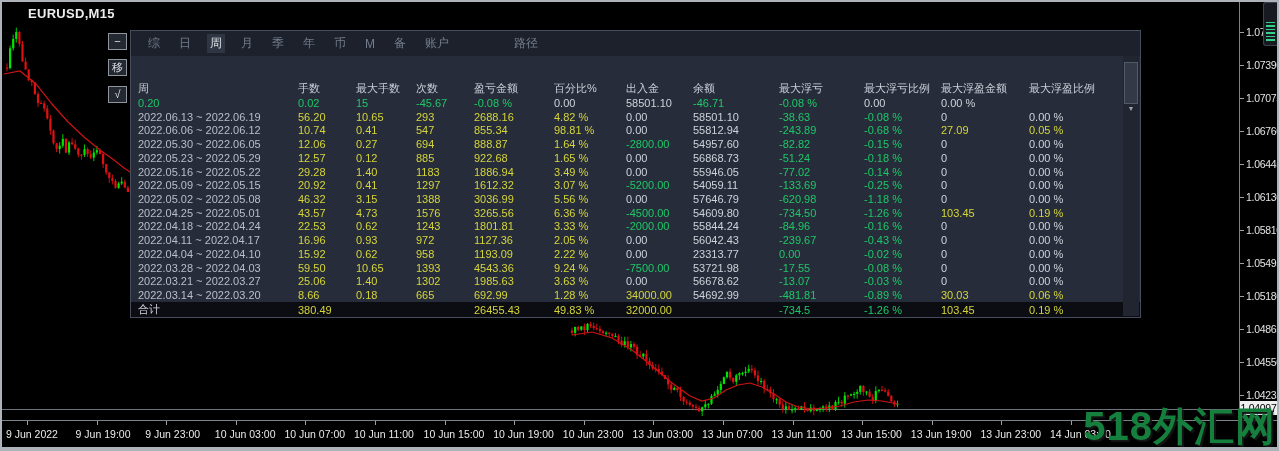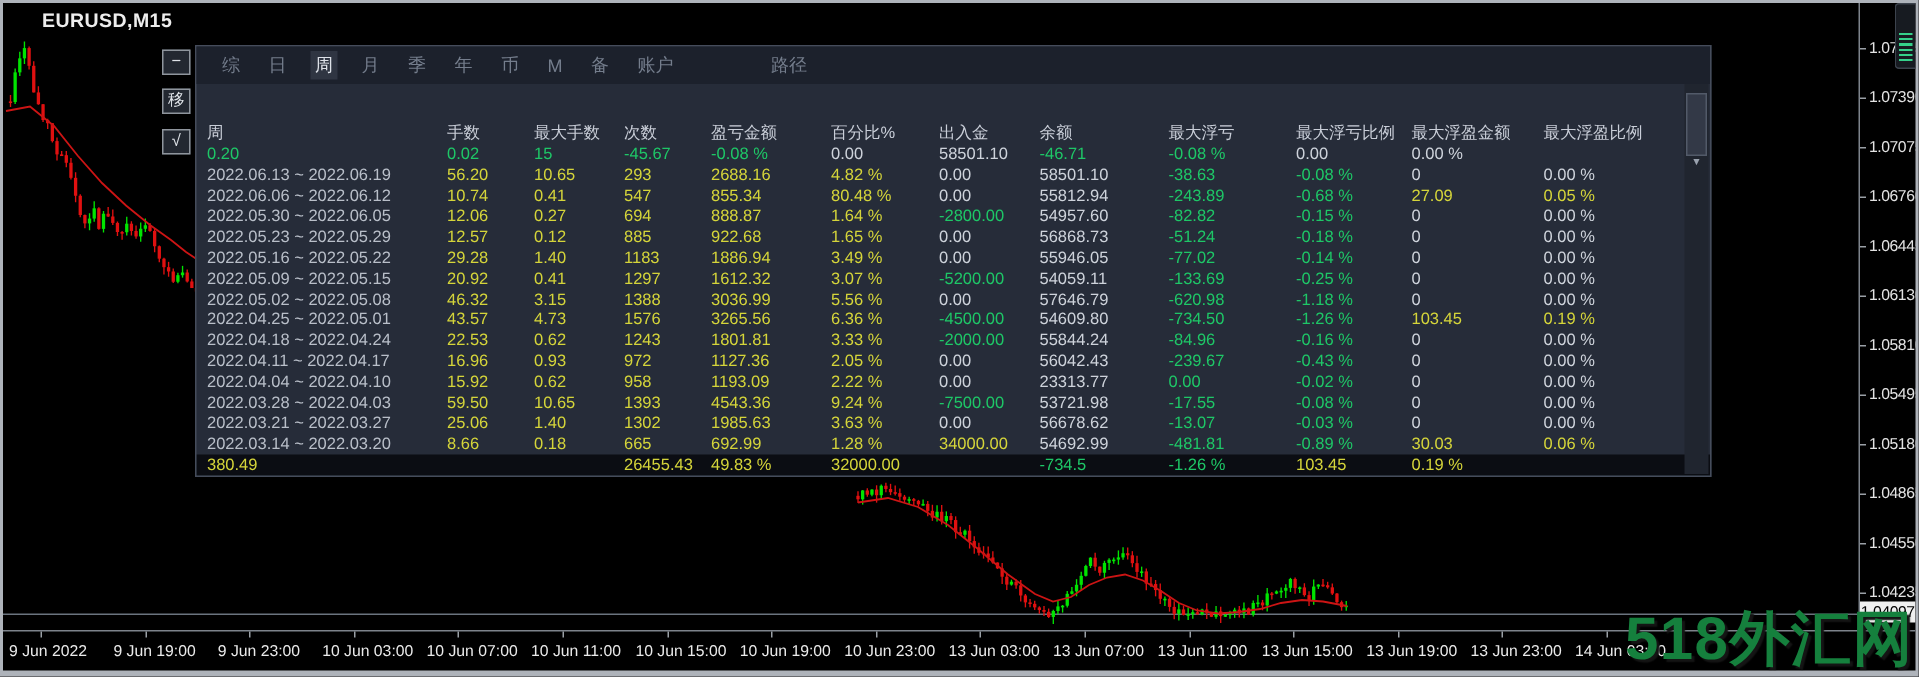"80.48 %" span.c-y { text: 80.48 -> 98.81 }
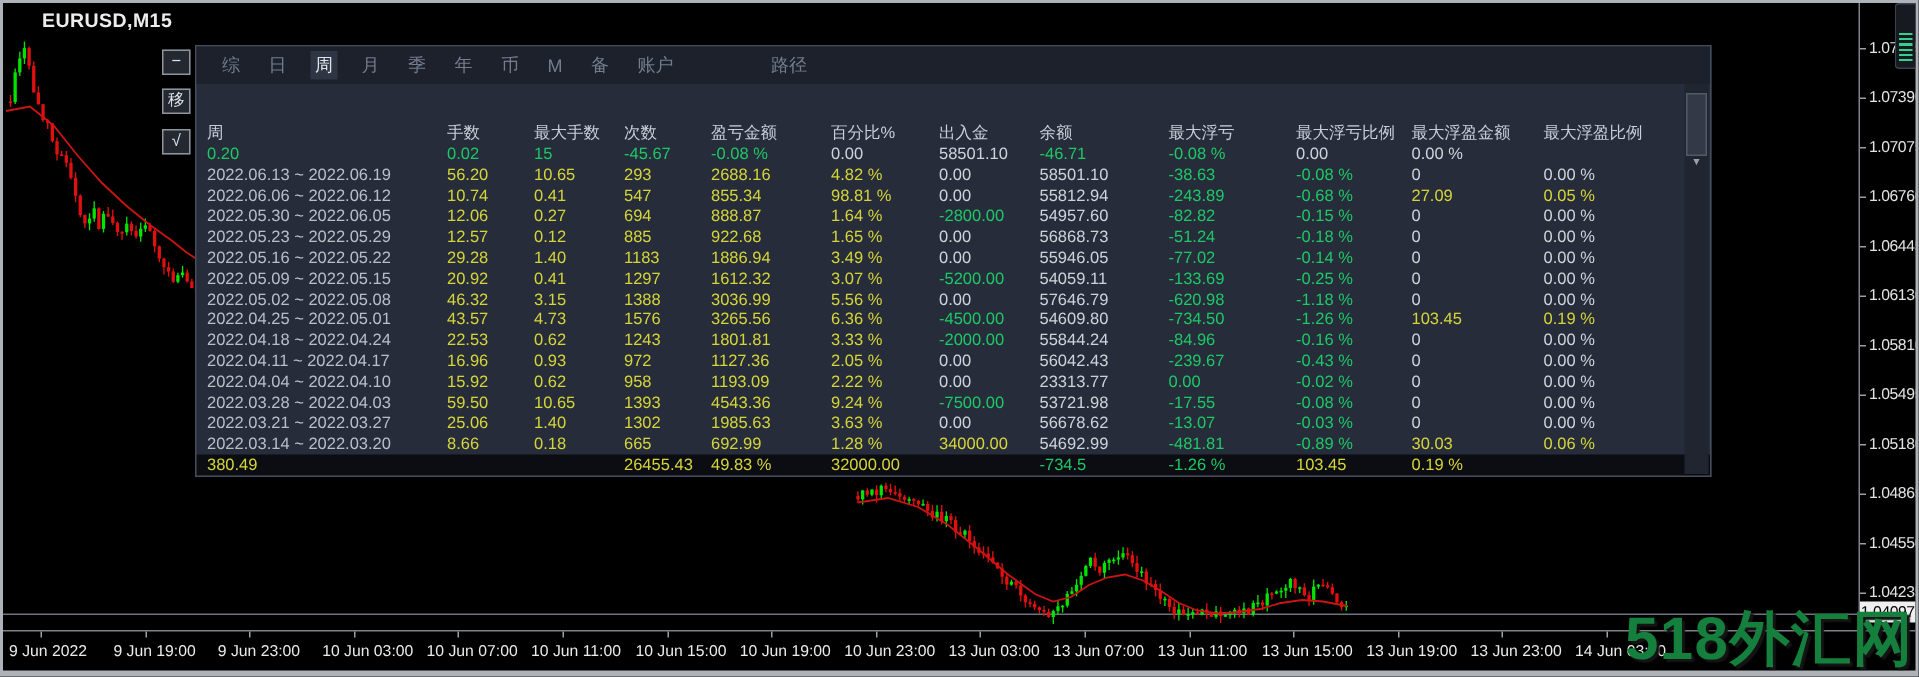"合计" span.c-w { html: none -> <span>合计</span> }
